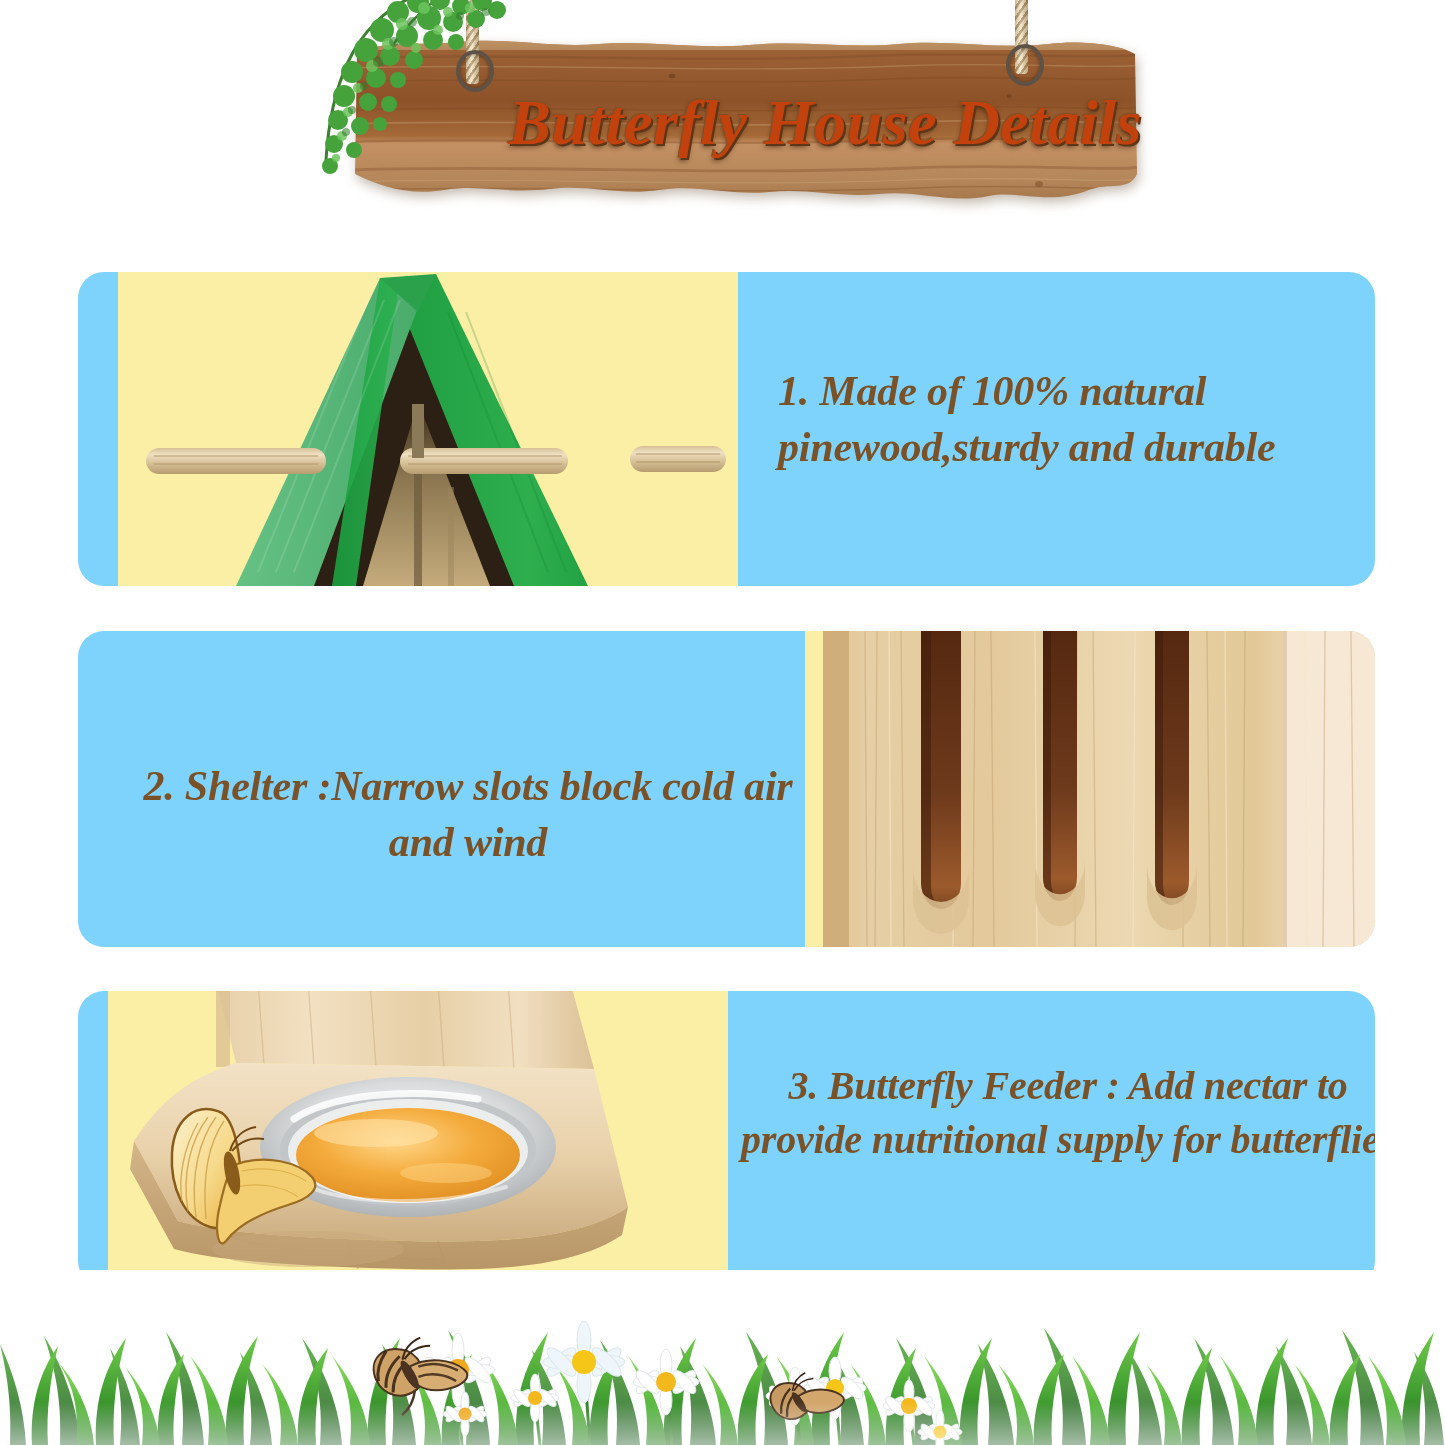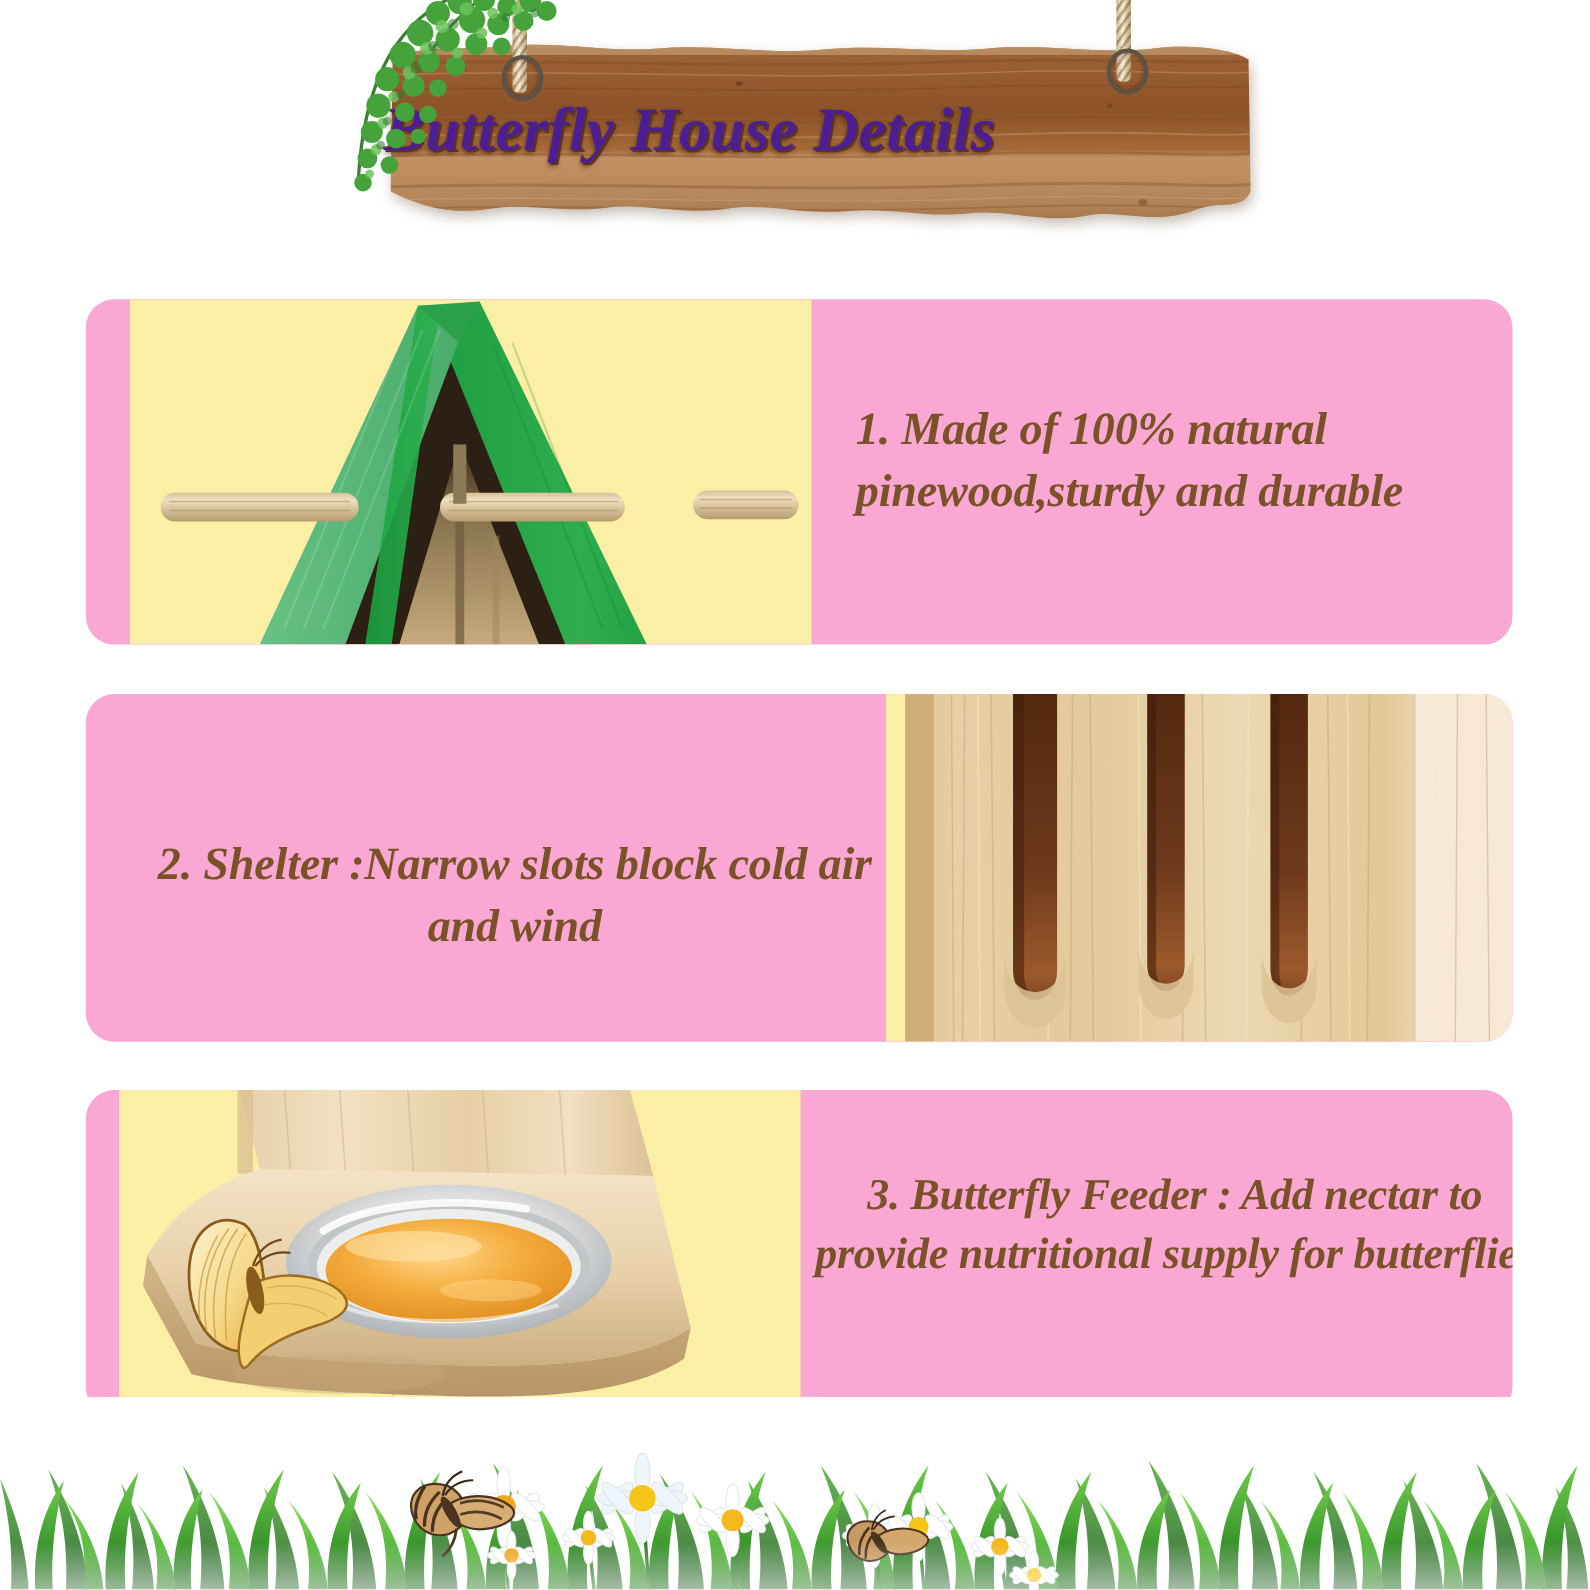"Butterfly House Details" .sign-title { color: #4c1d95 -> #c2410c; font-size: 56px -> 64px; text-align: left -> right }
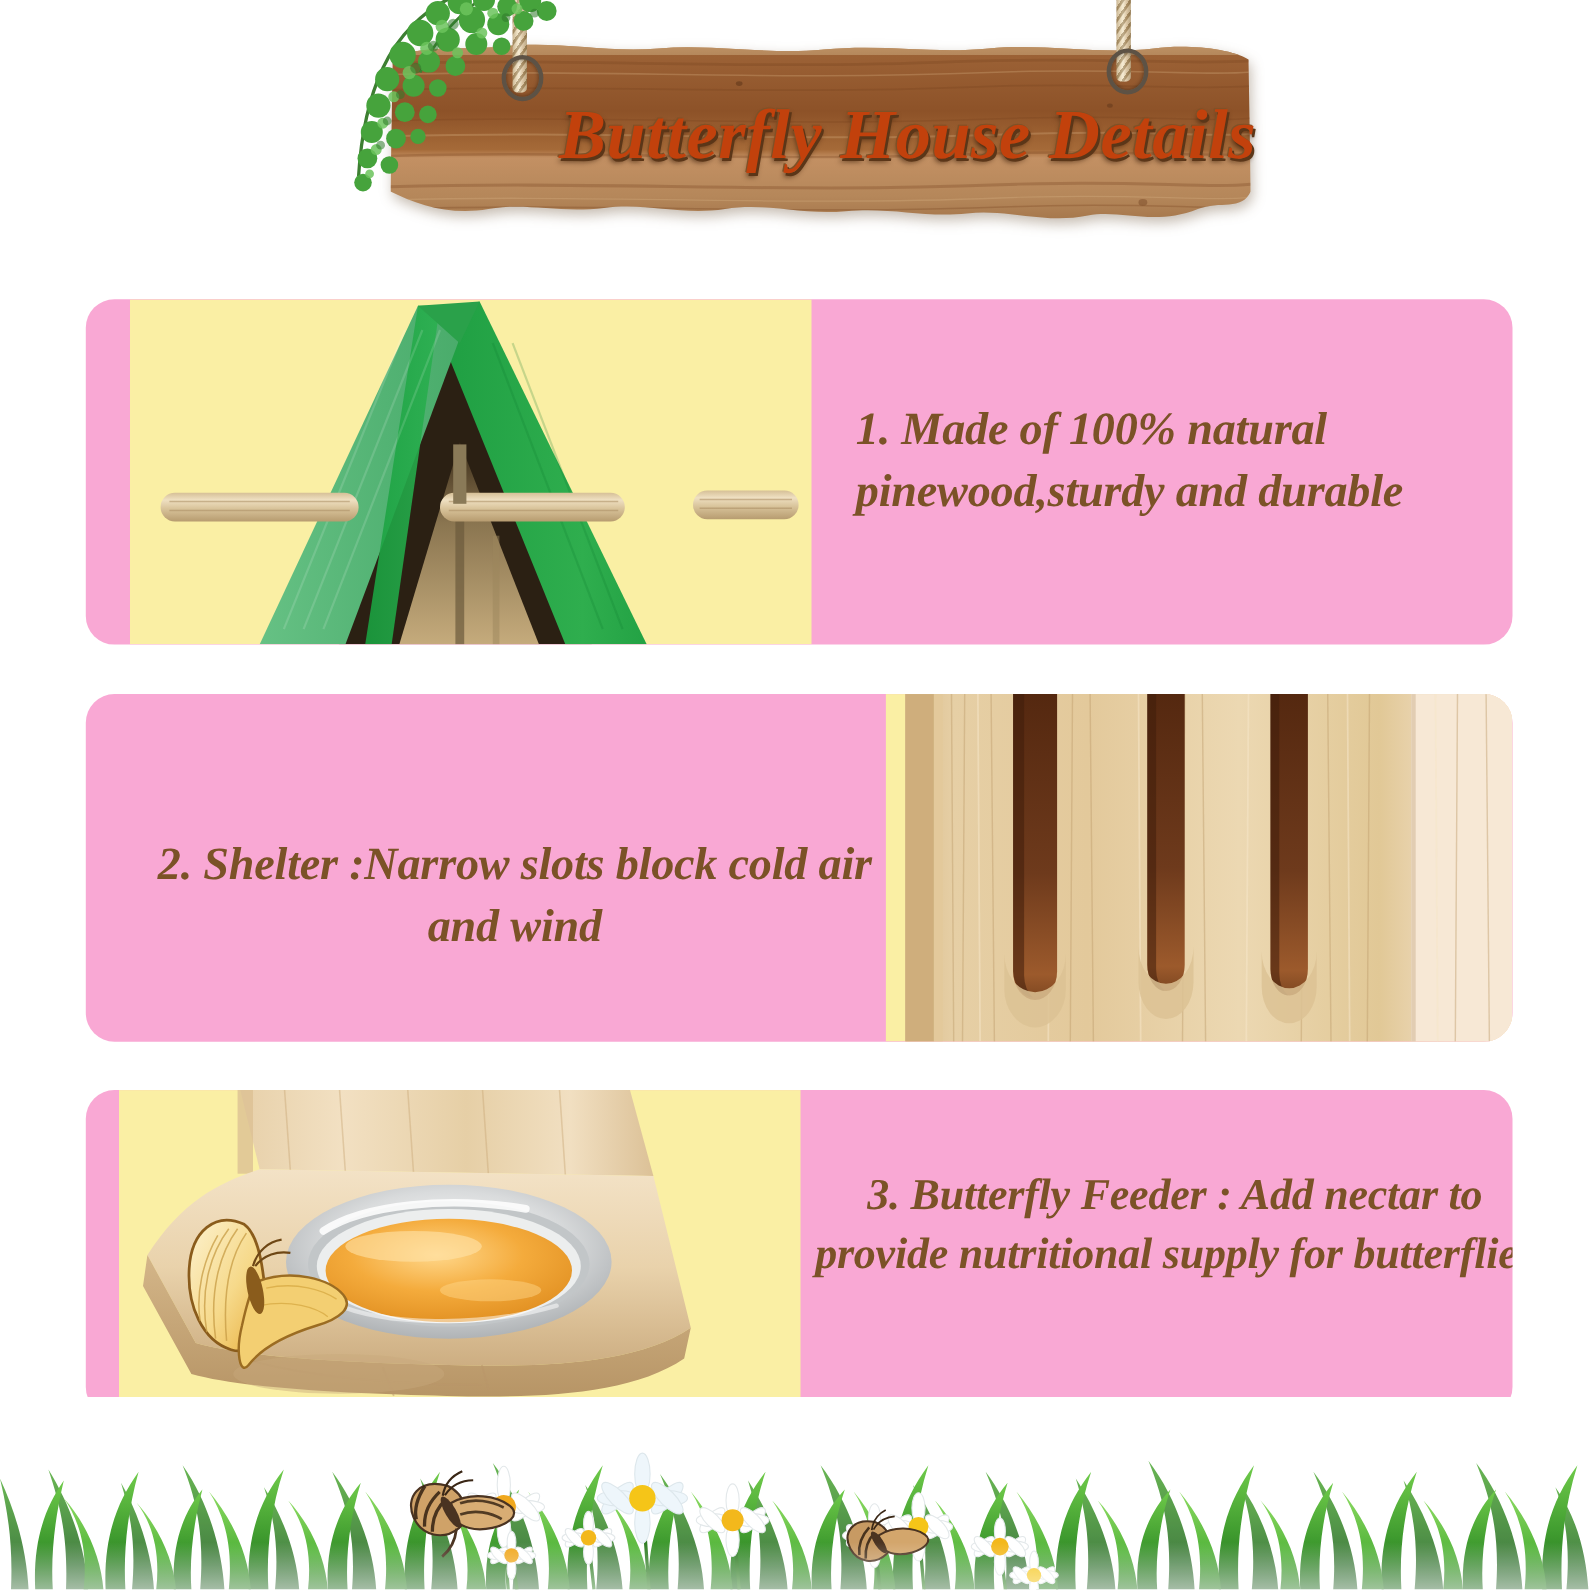"1. Made of 100% natural" .panel { background: #f9a8d4 -> #7dd3fc }
